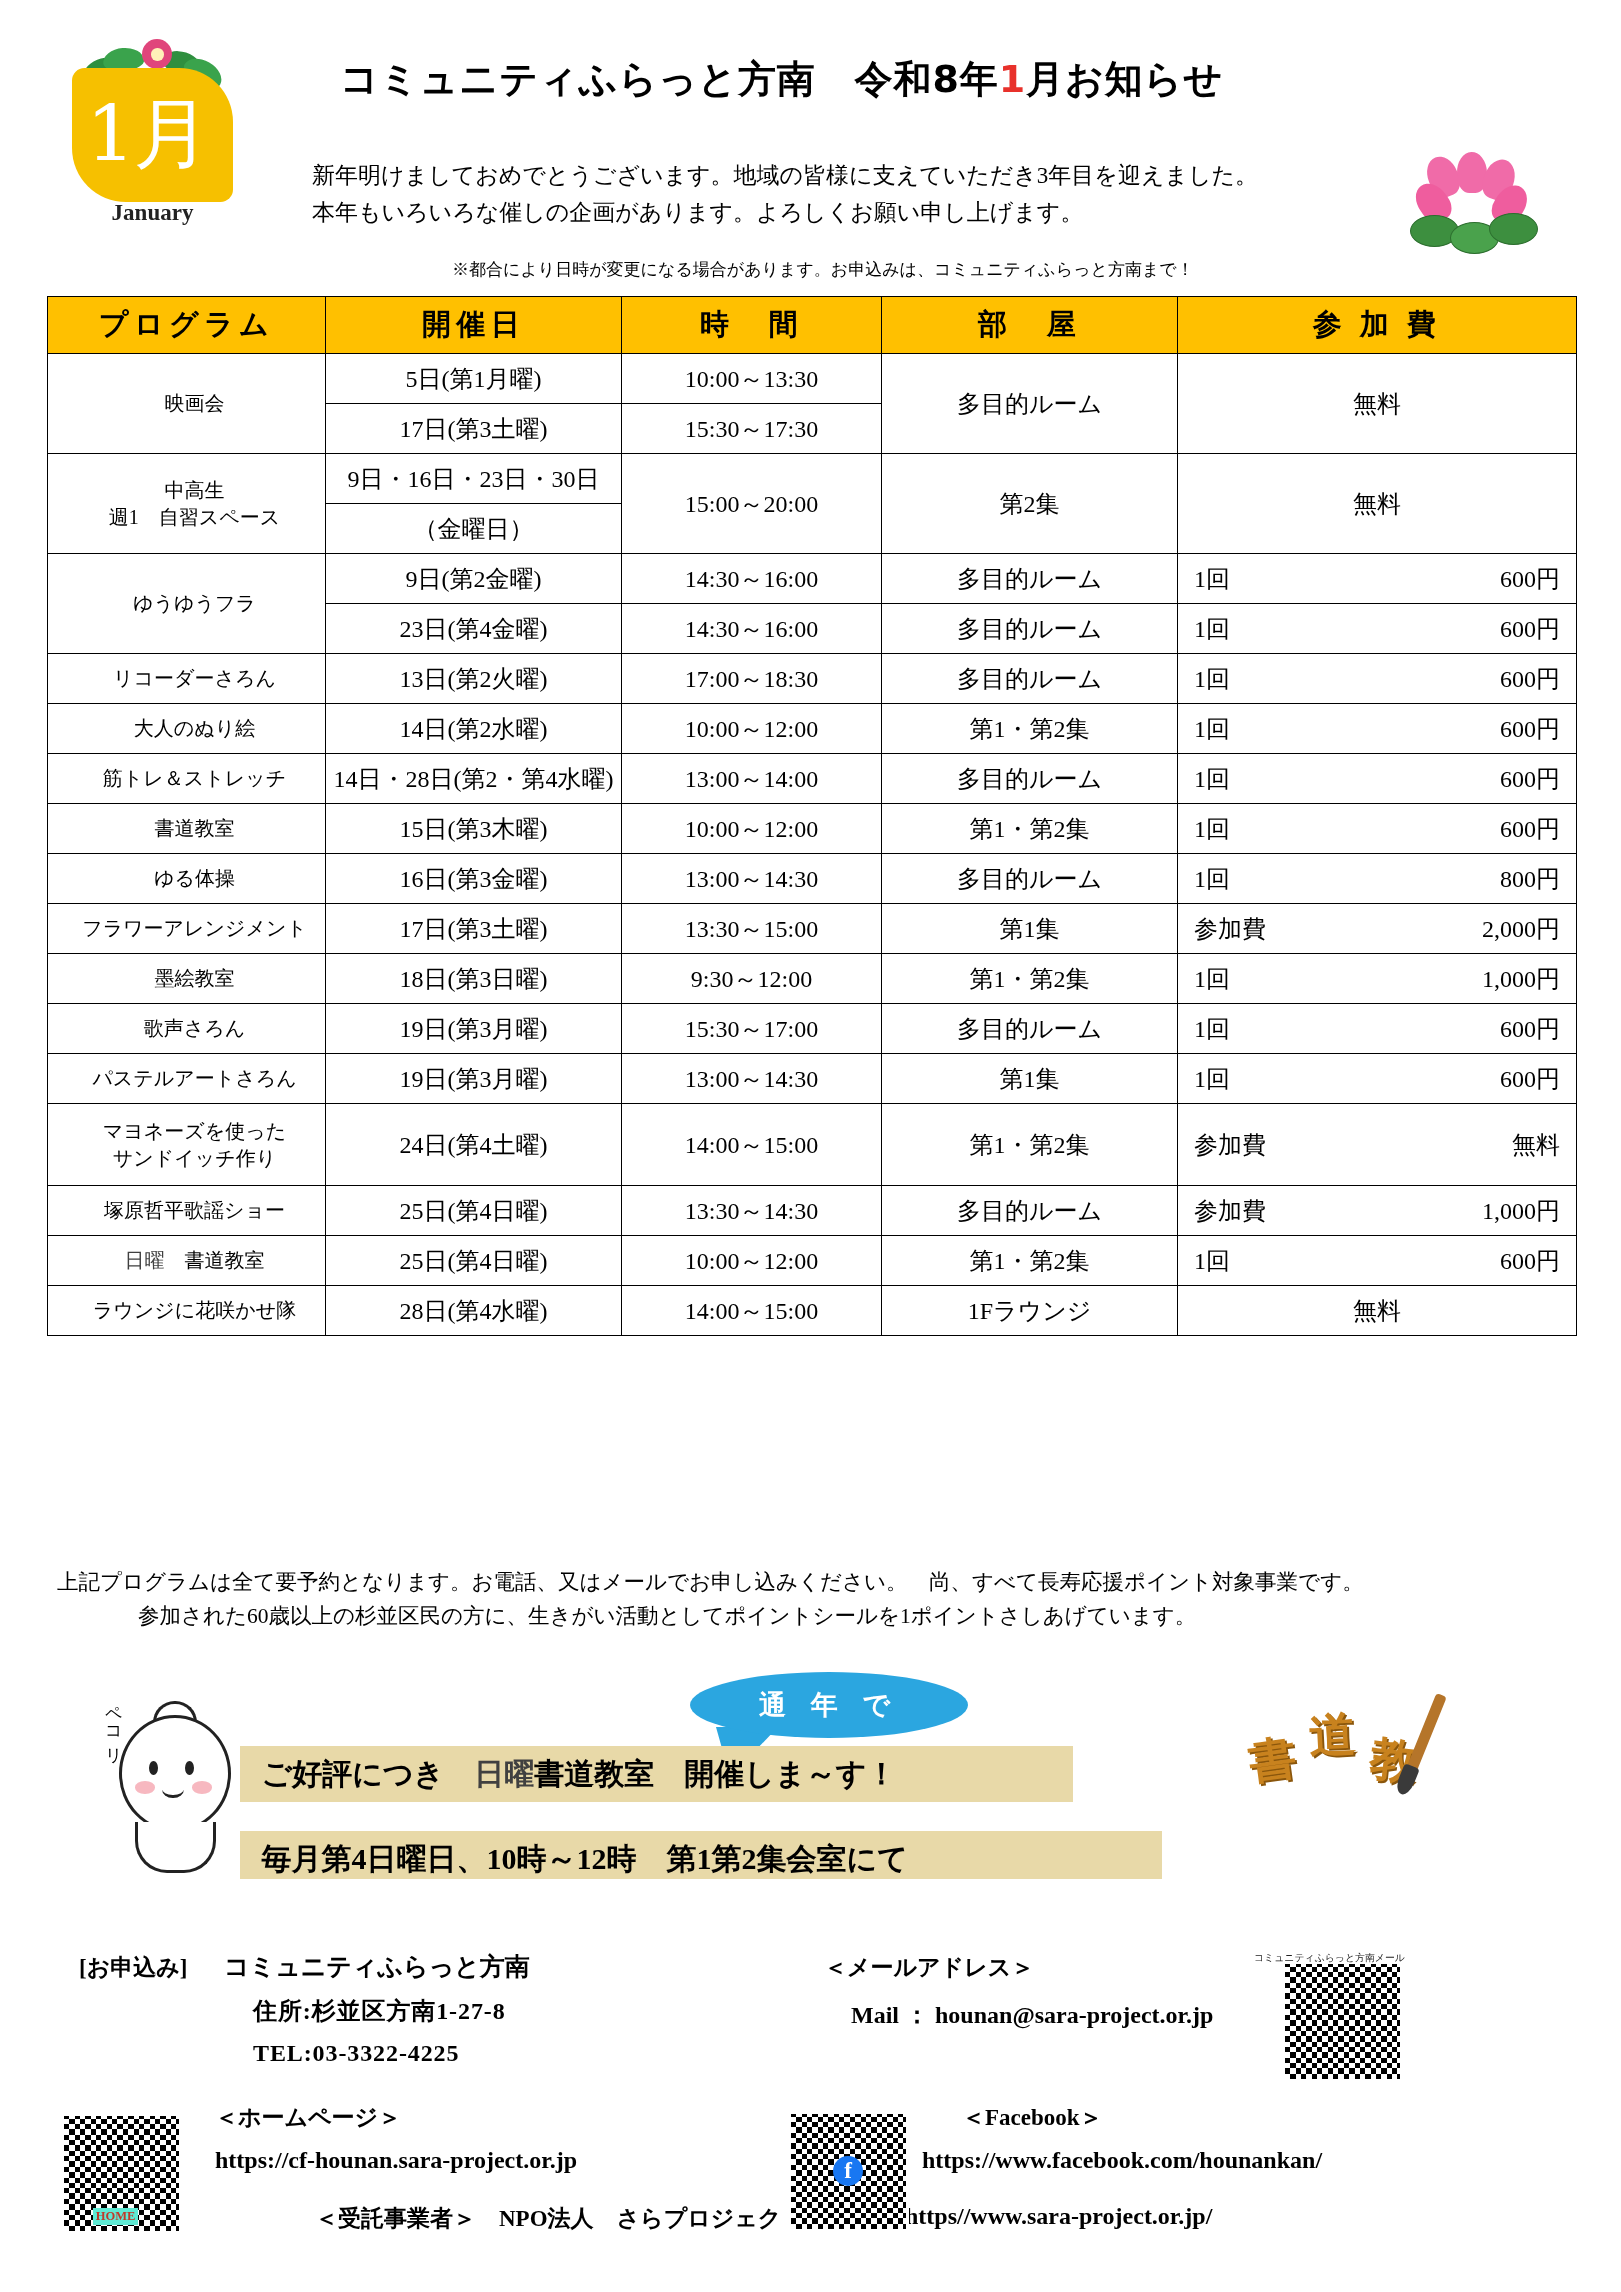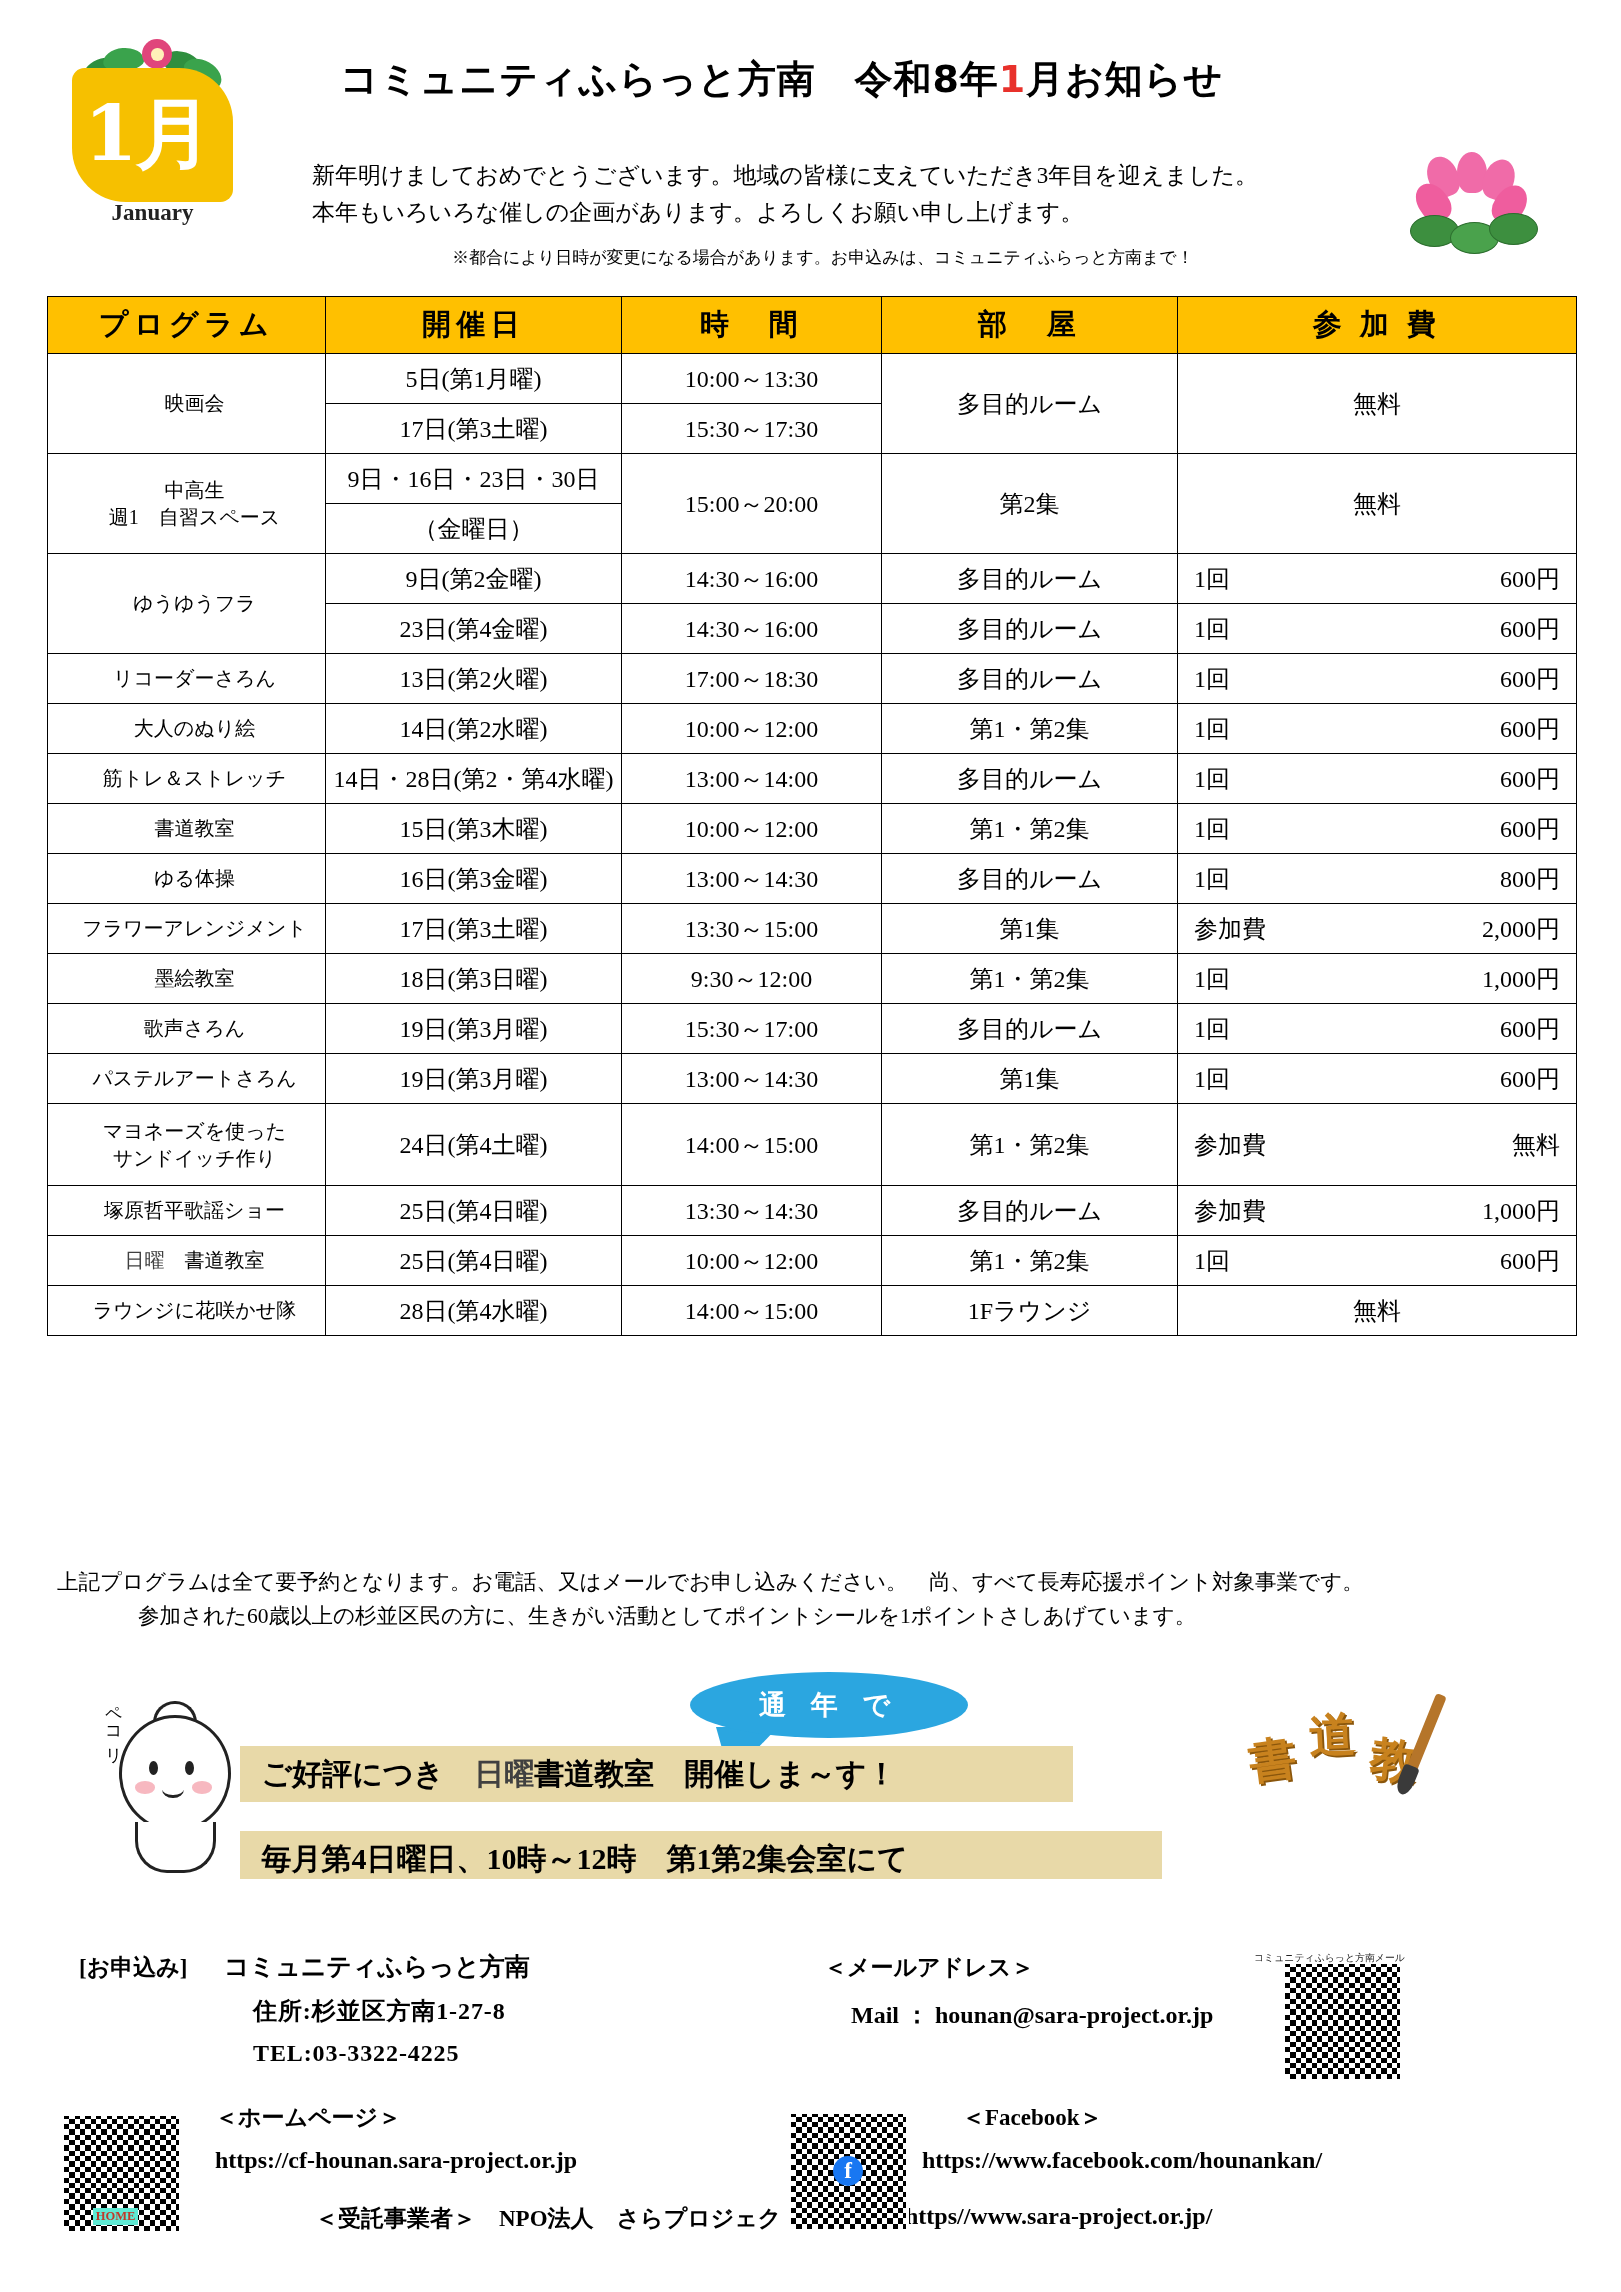"1月" .badge-text { font-weight: bold -> normal }
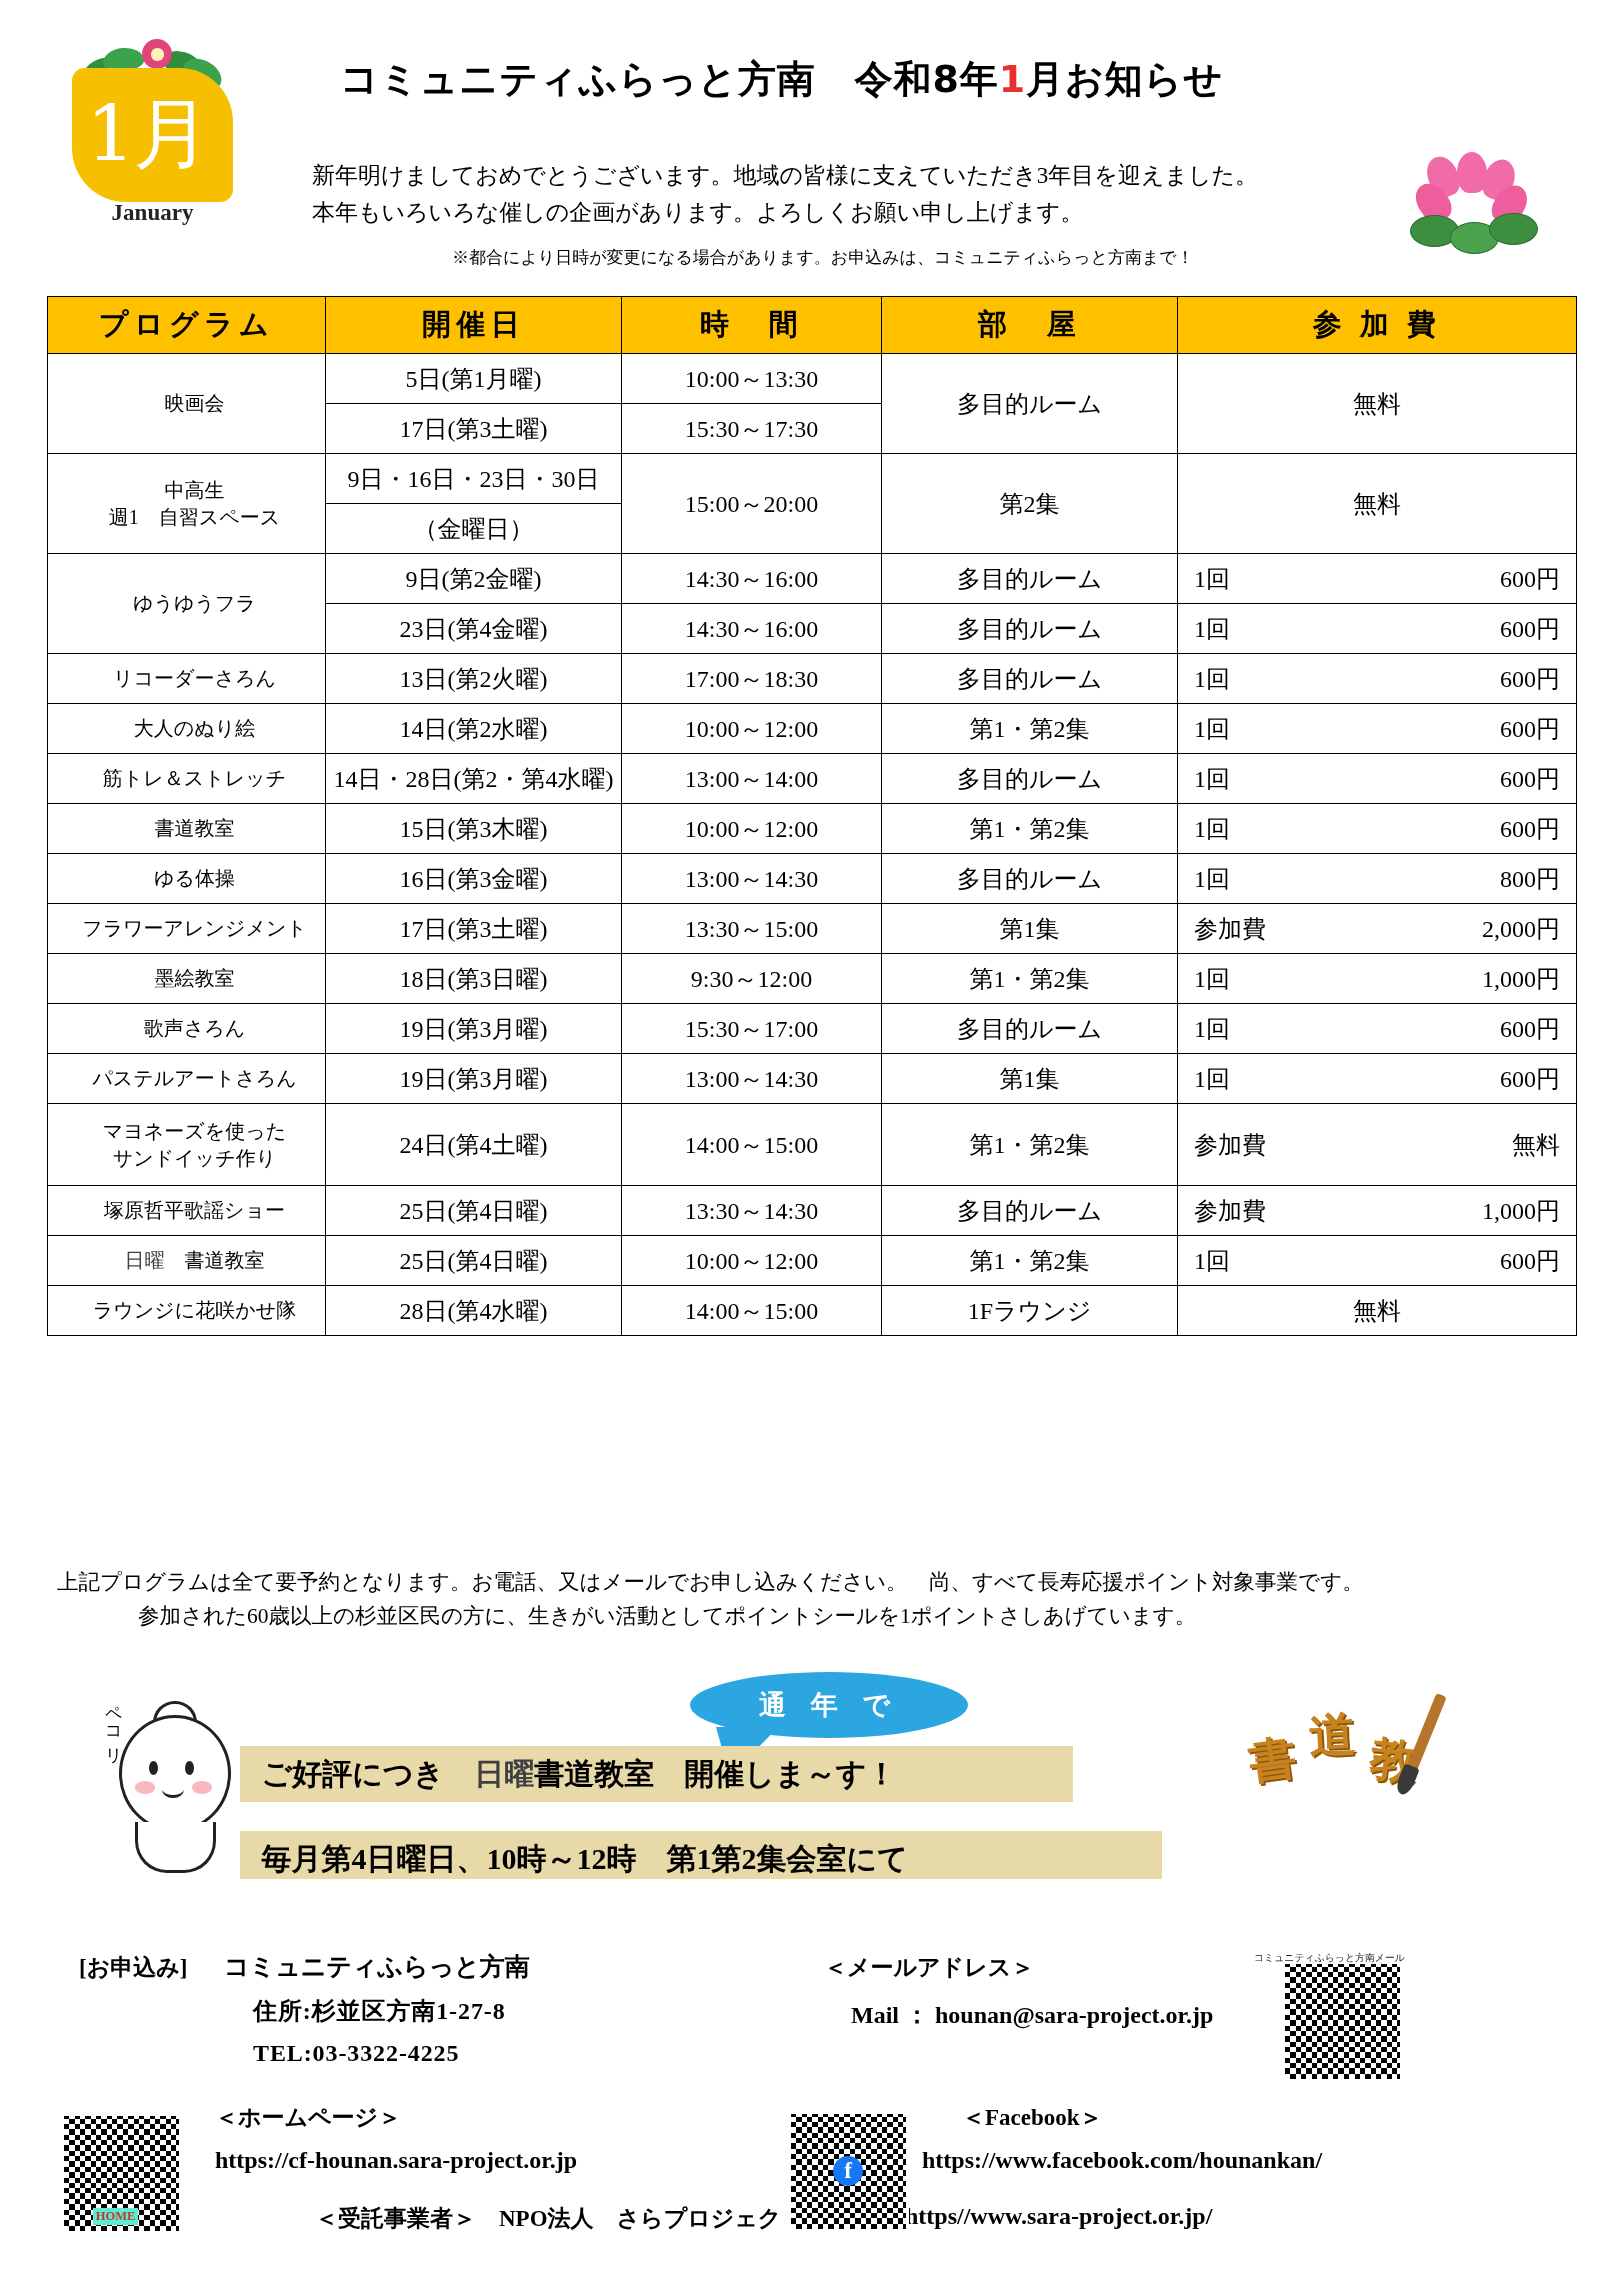"※都合により日時が変更になる場合があります。お申込みは、コミュニティふらっと方南" .note { top: 246px -> 258px }
